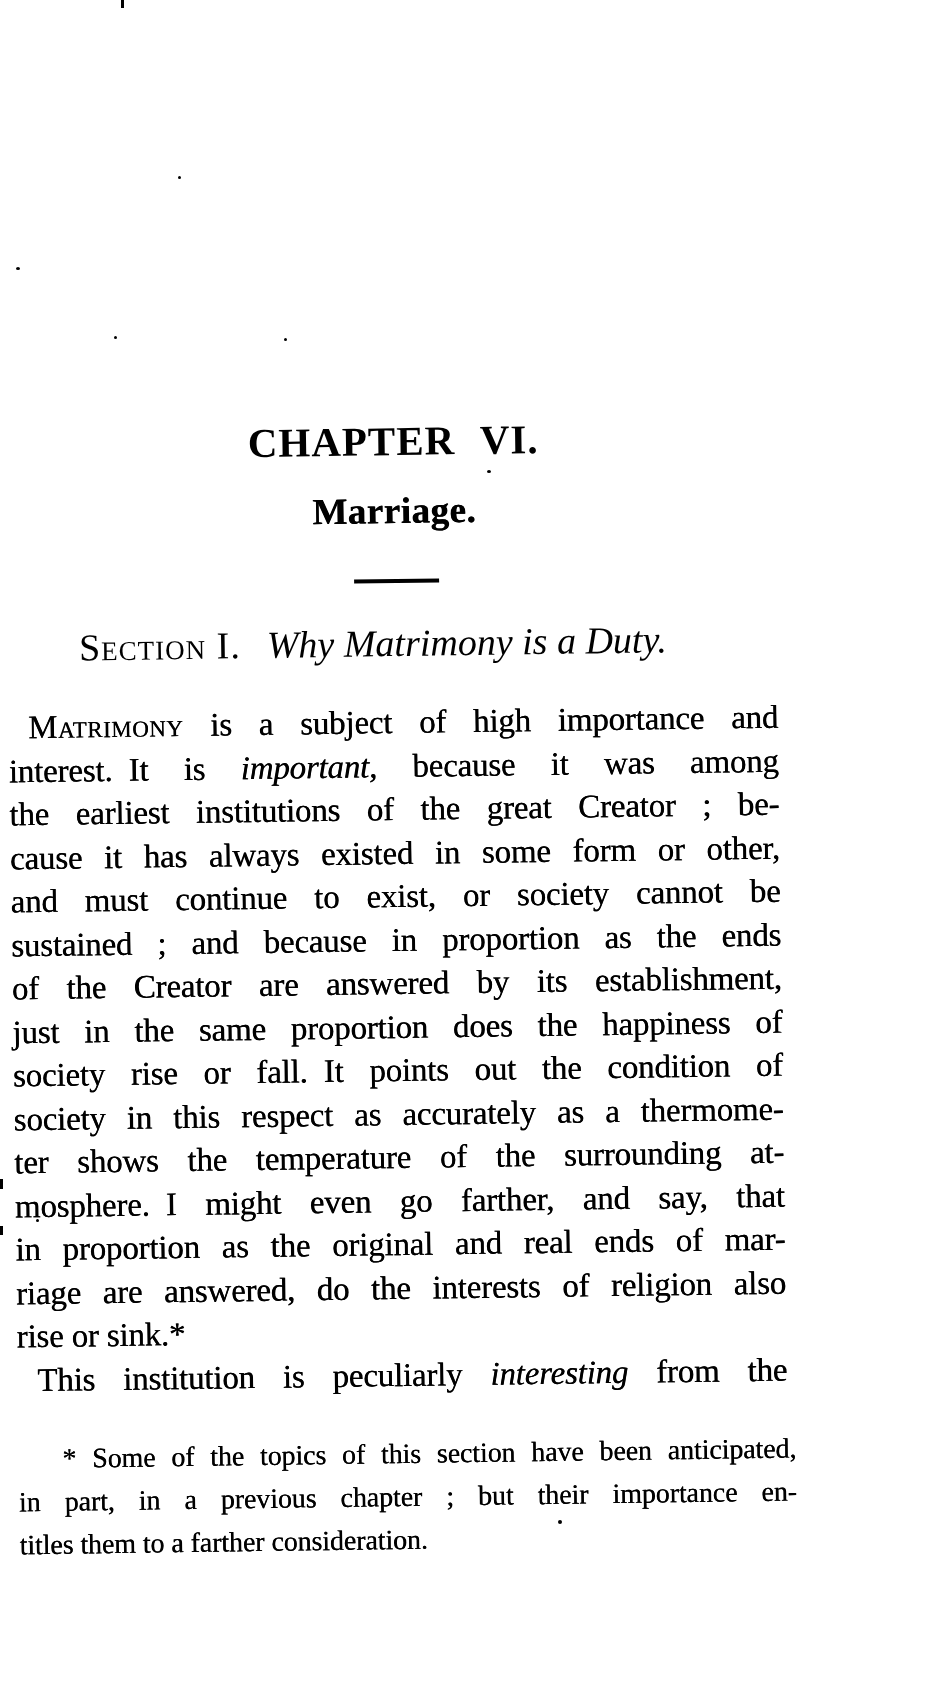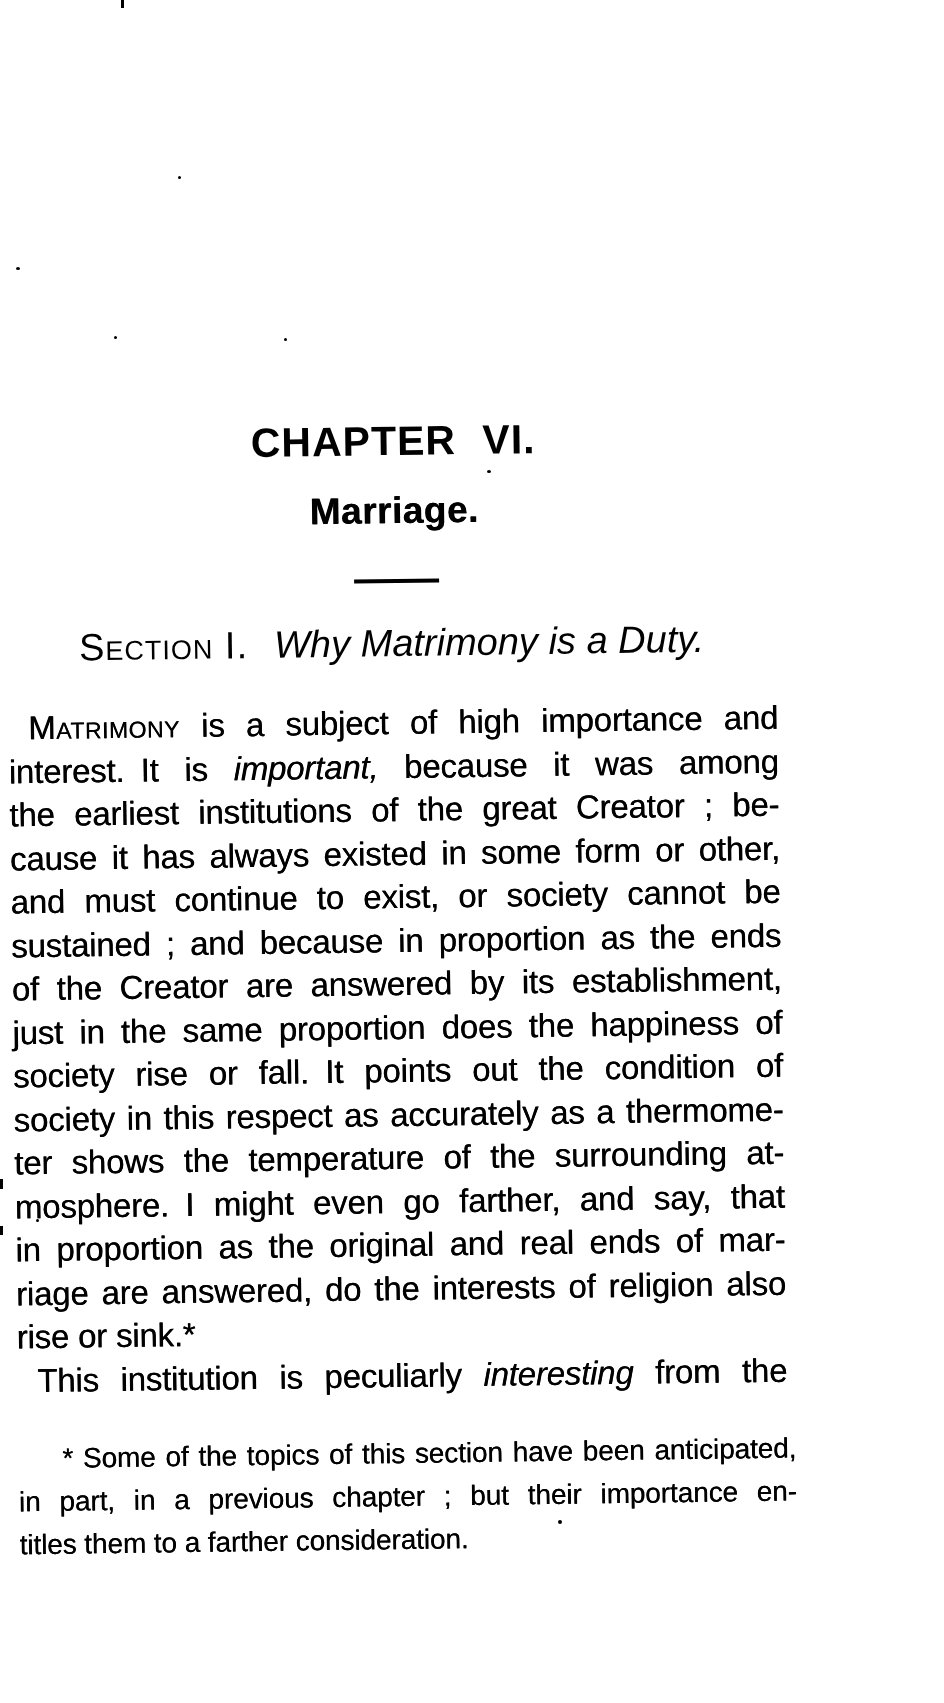"CHAPTER VI." .page { font-family: Liberation Sans, sans-serif -> Liberation Serif, serif }
